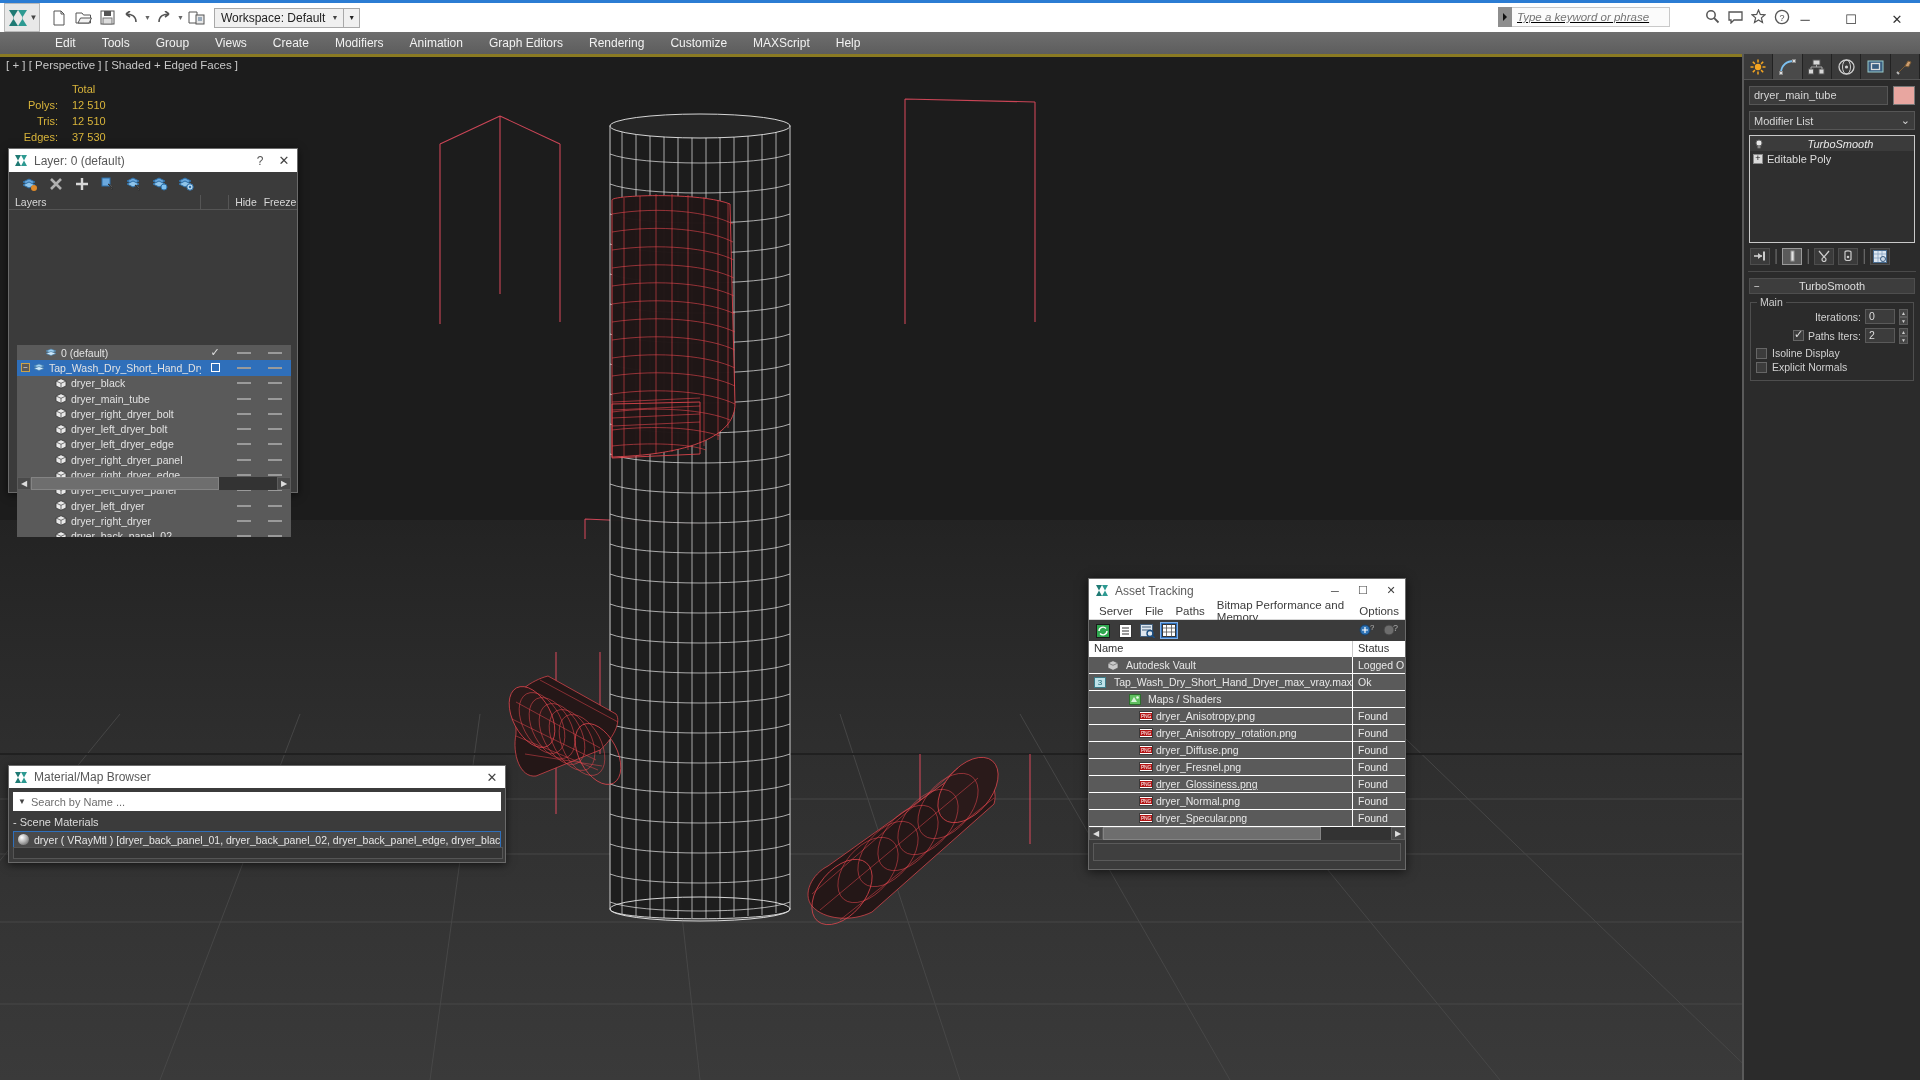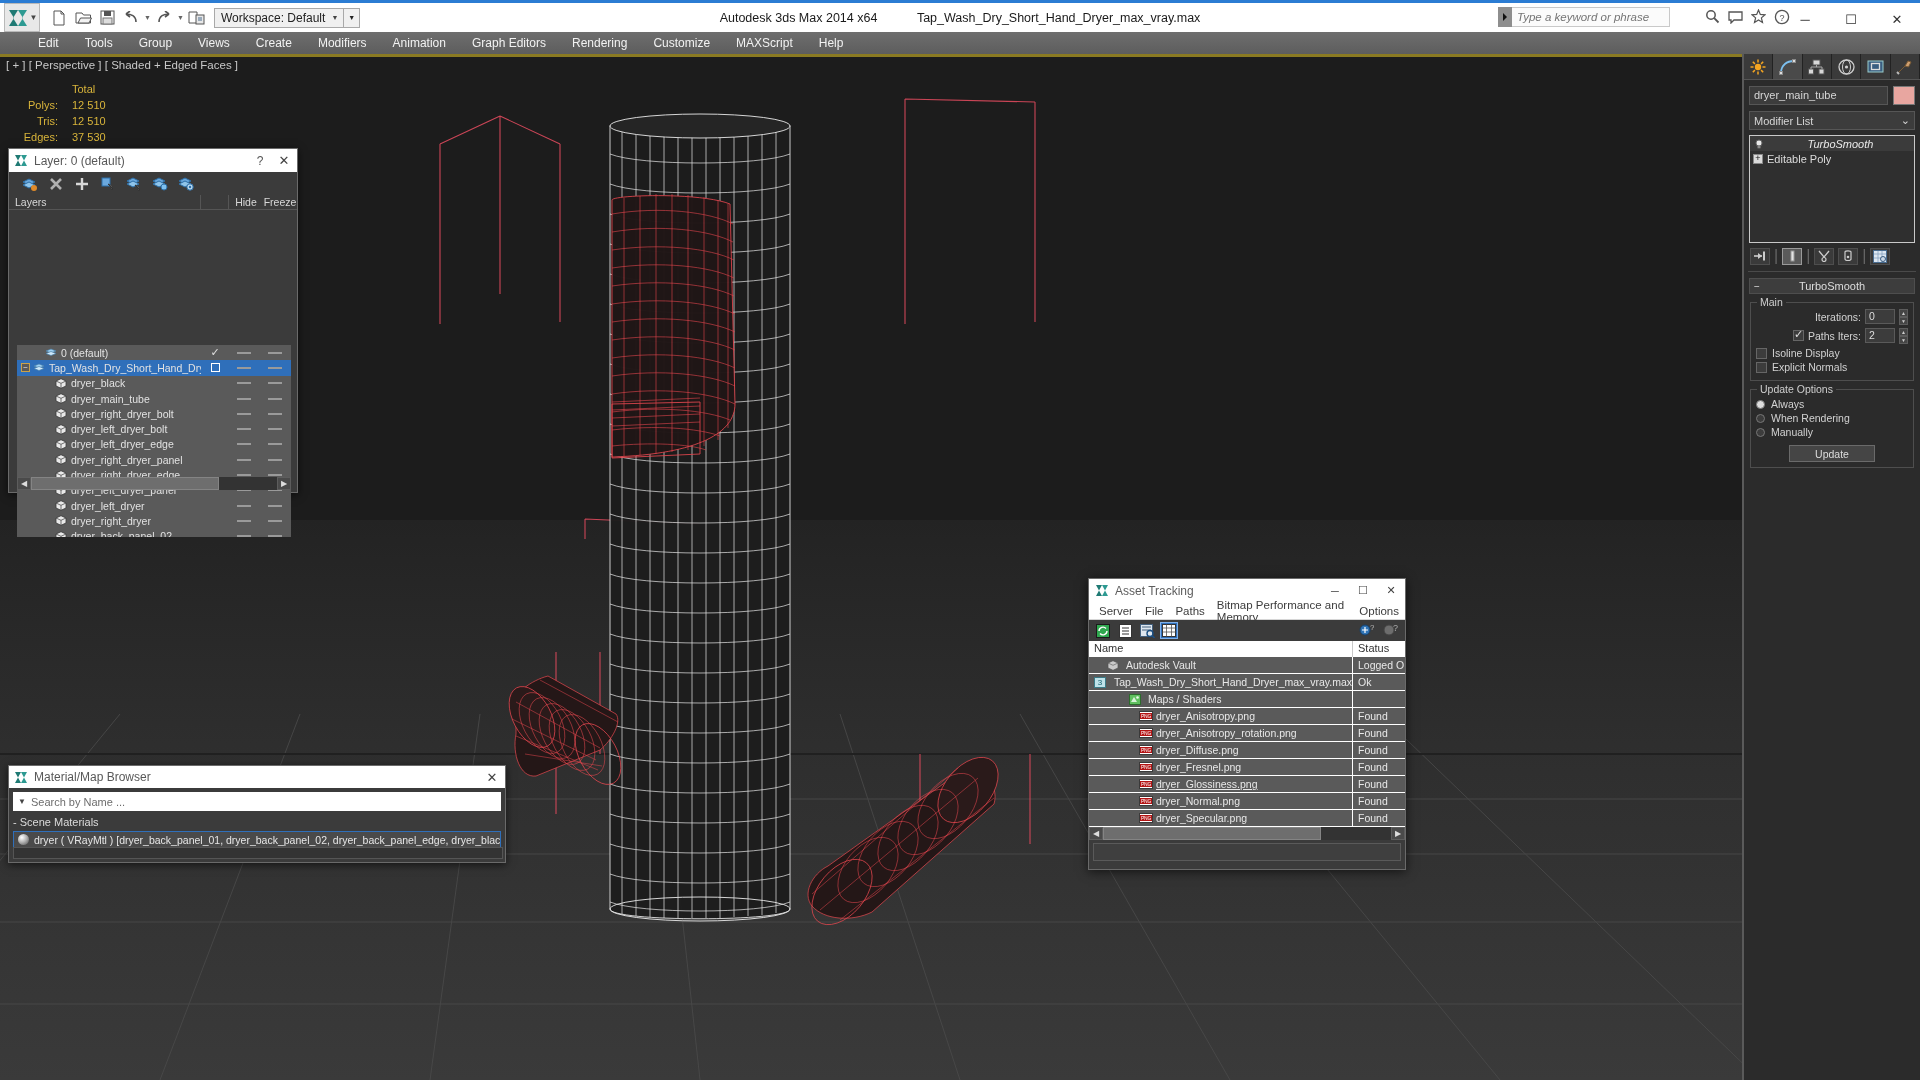"Autodesk 3ds Max 2014 x64" div.title-center { html: <div> <span>Autodesk 3ds Max 2014 x64</span> <span>Tap_Wash_Dry_Short_Hand_Dryer_max_vray.max</span> </div> -> none }
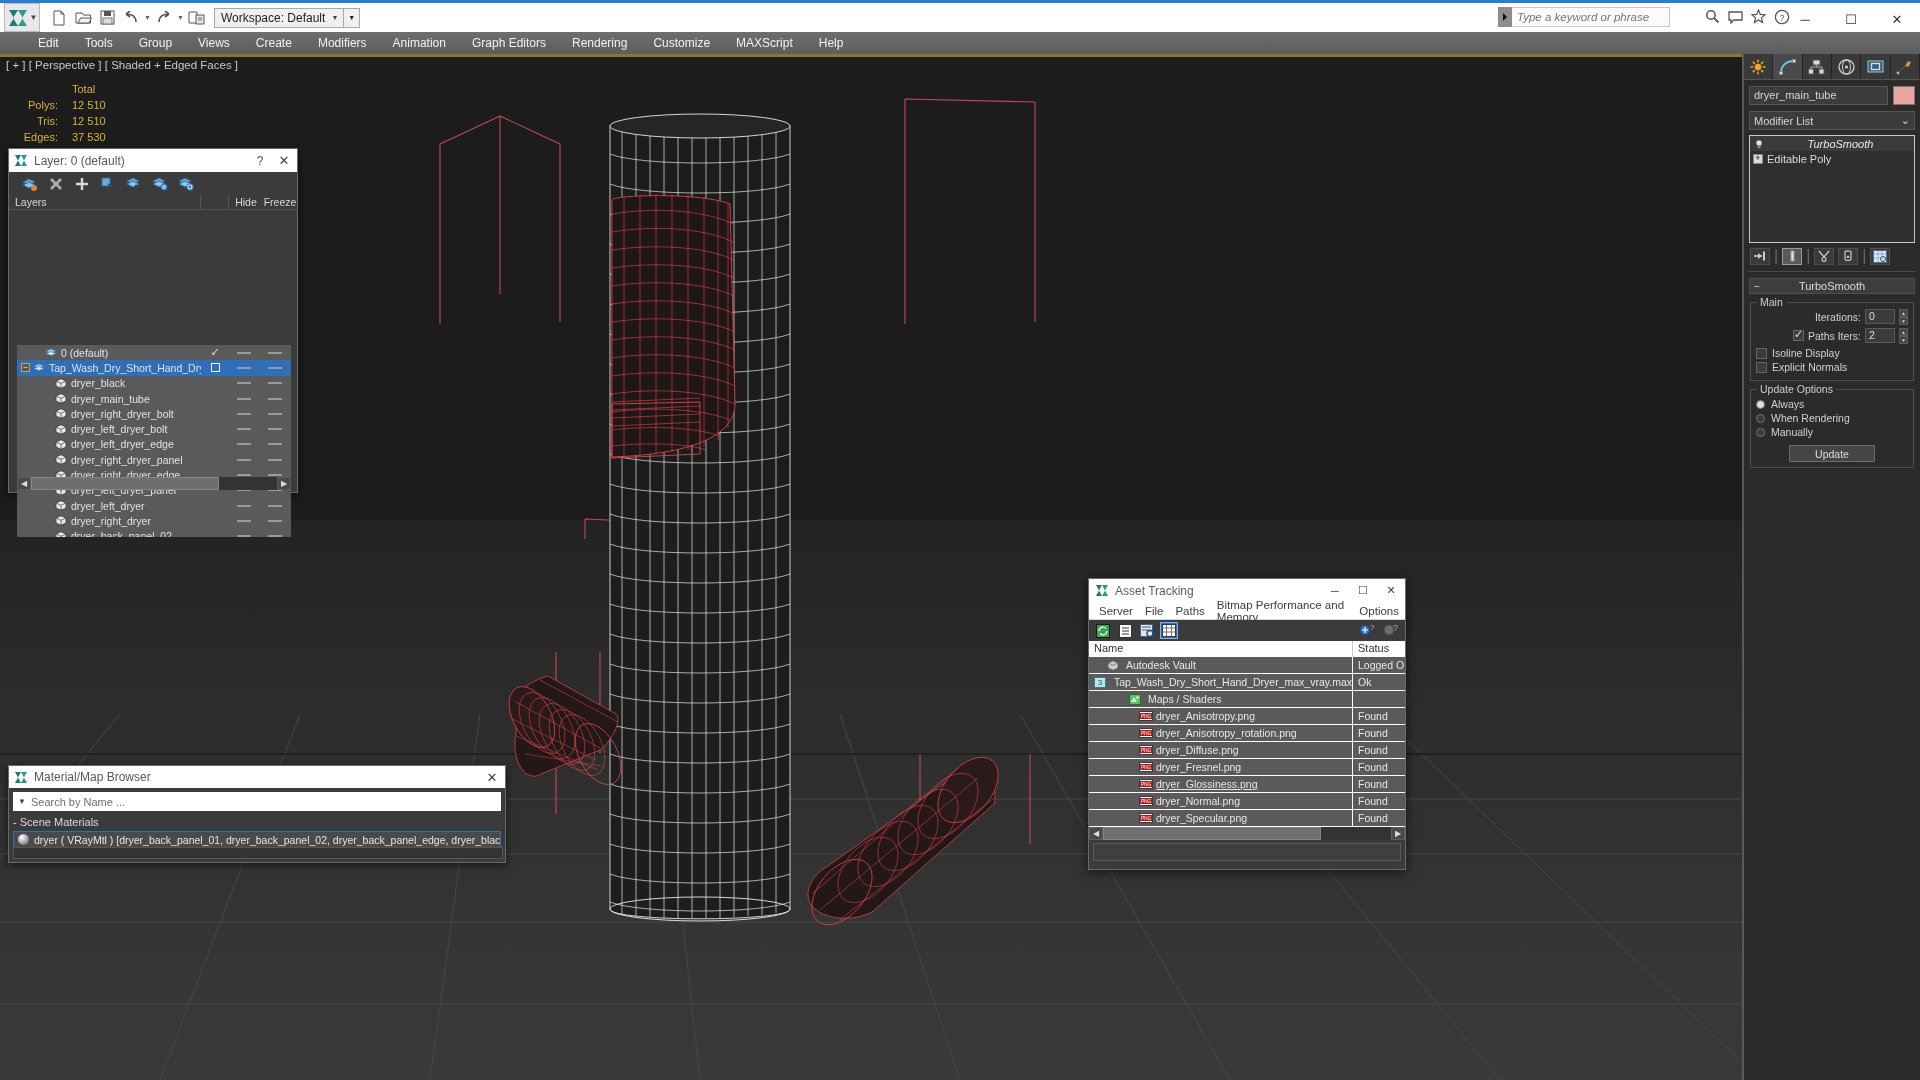"Type a keyword or phrase" .search-wrap { text-decoration: none -> underline }
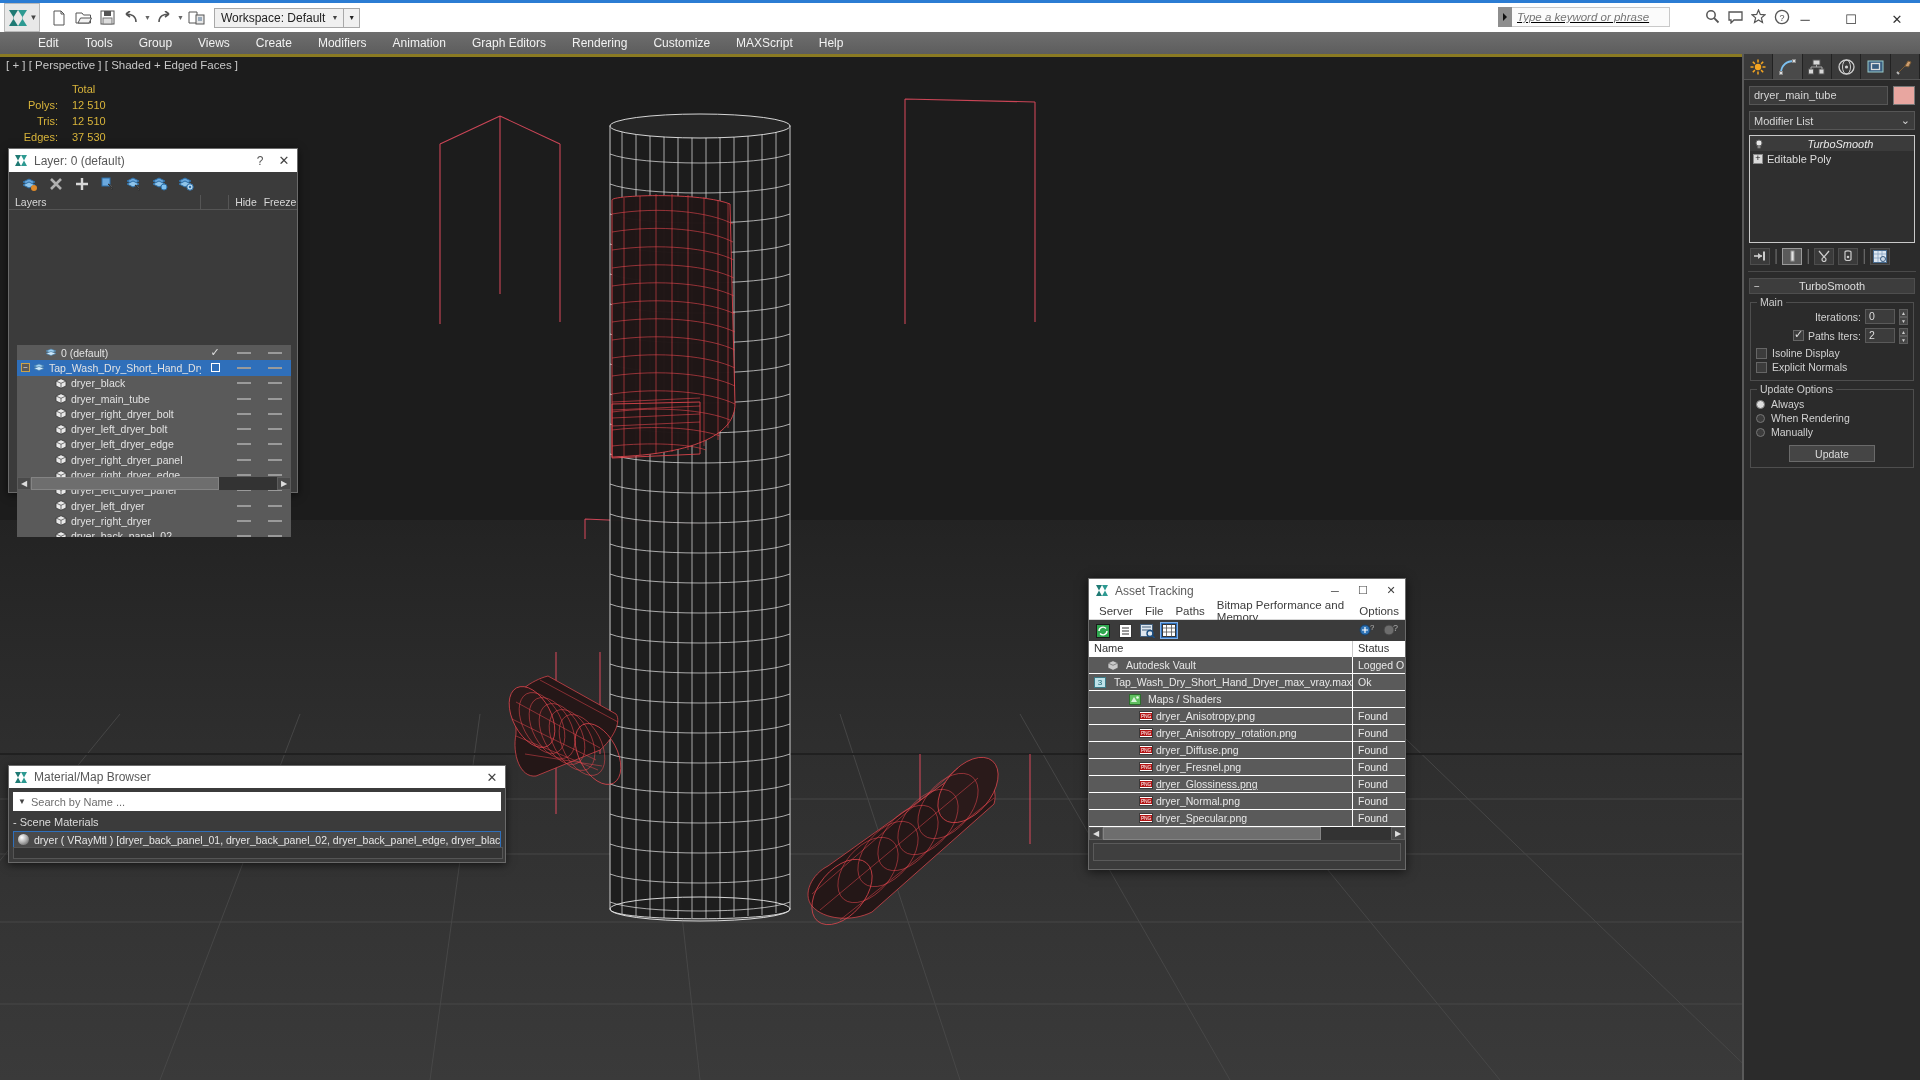"Edit" .menubar { padding-left: 25px -> 42px }
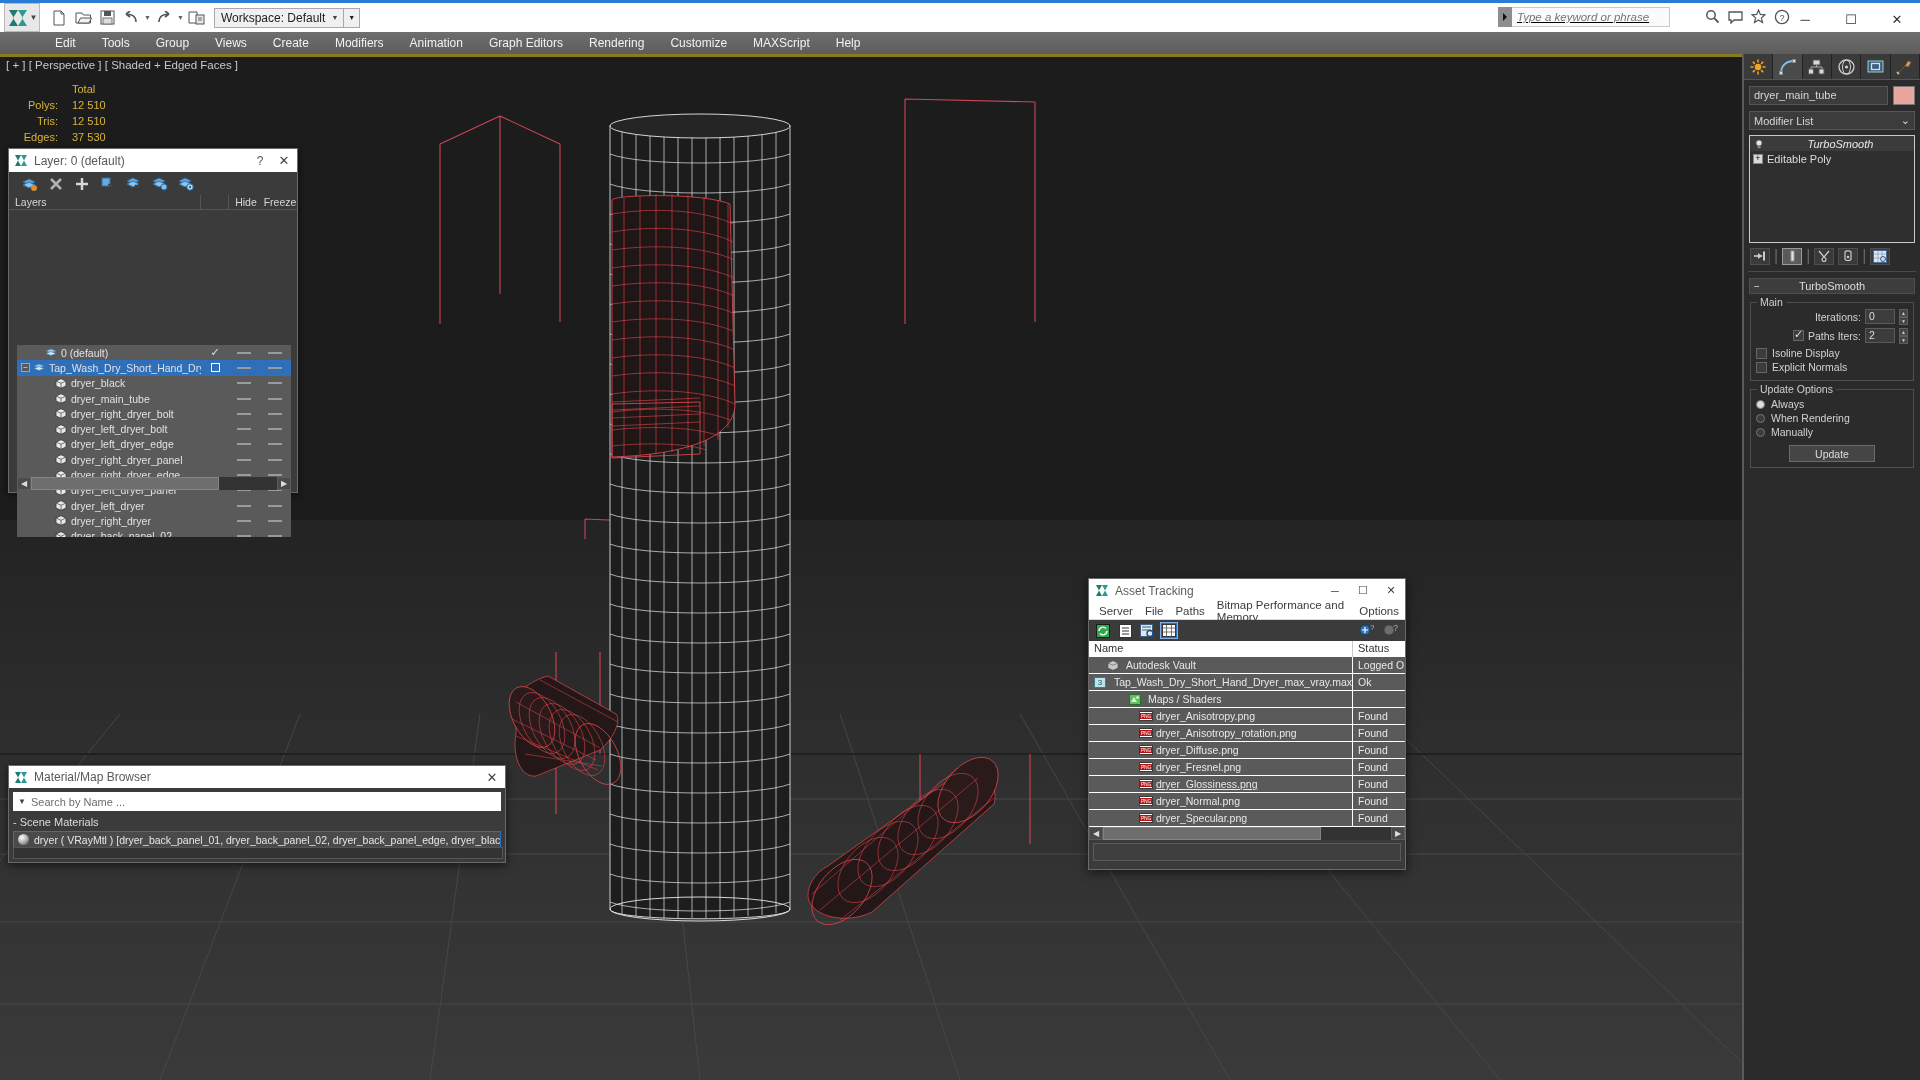"Update Options" div.group-box { html: <div> <span>Update Options</span> <div> <span></span> <span>Always</span> </div> <div> <span></span> <span>When Rendering</span> </div> <div> <span></span> <span>Manually</span> </div> <div>Update</div> </div> -> none }
